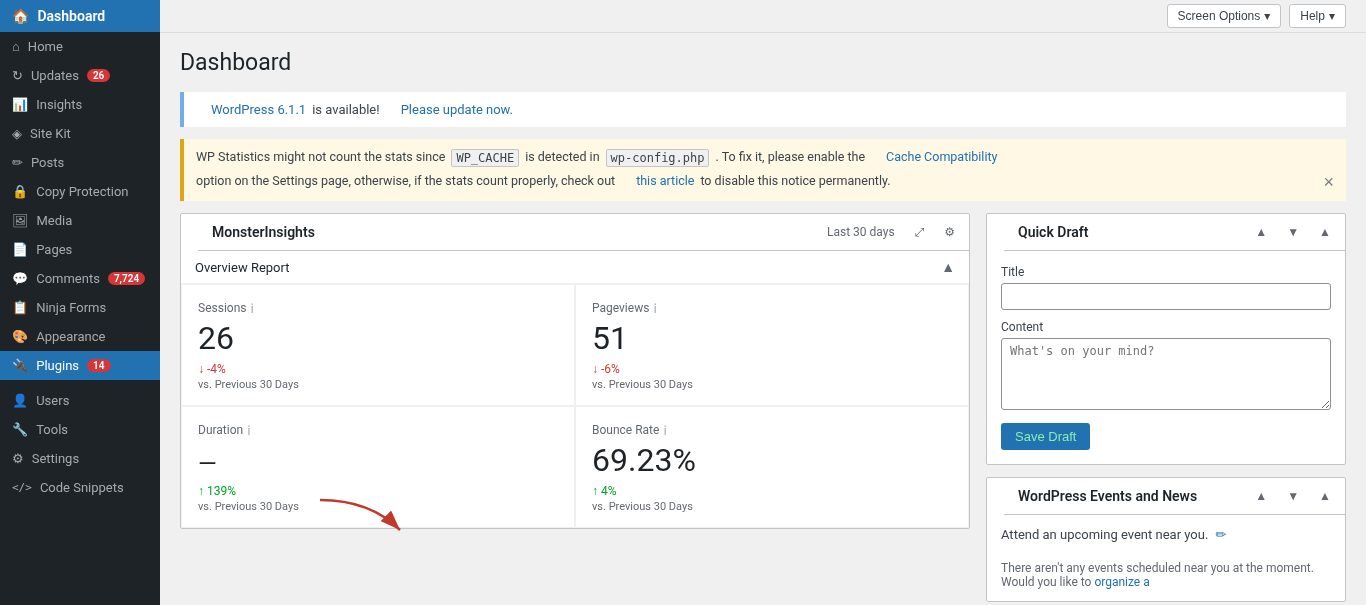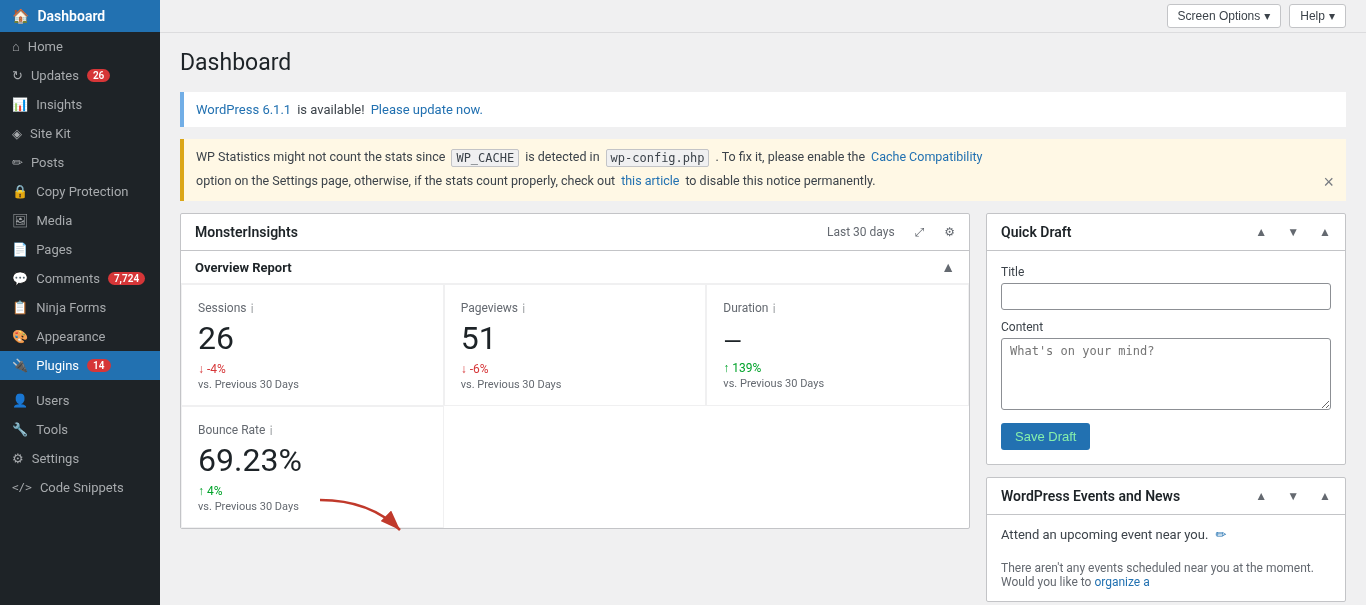"WordPress 6.1.1" .notice a { margin-left: none -> 15px }
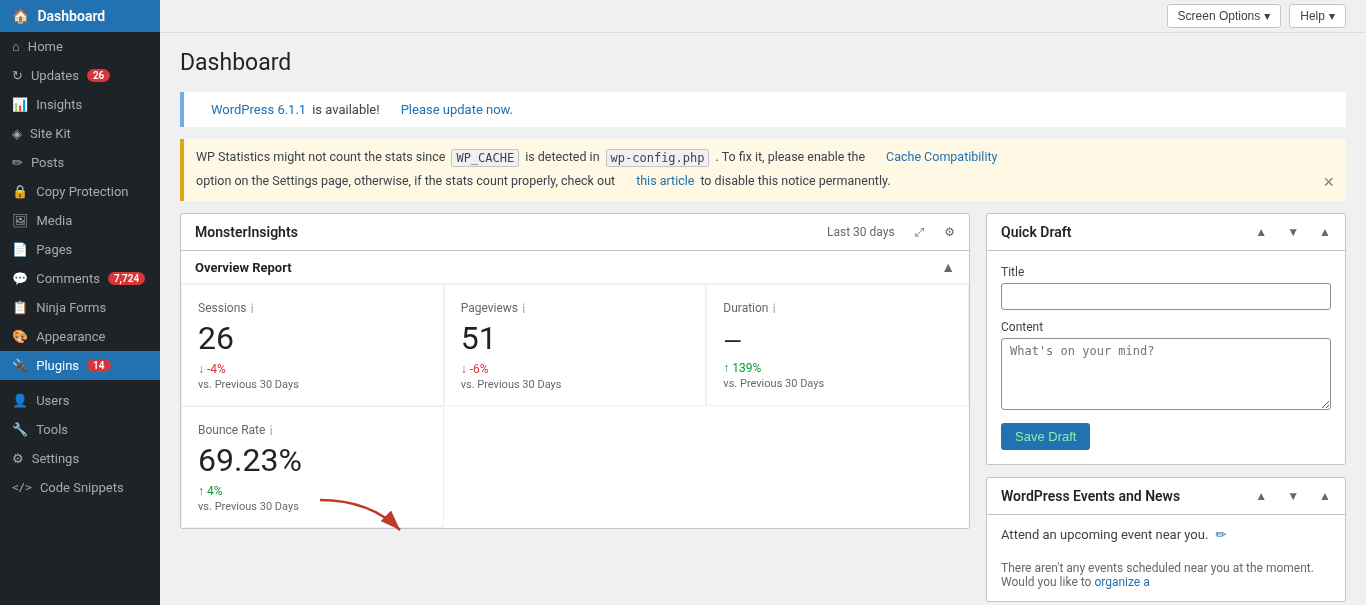"MonsterInsights" .metabox-header { margin-left: none -> 17px }
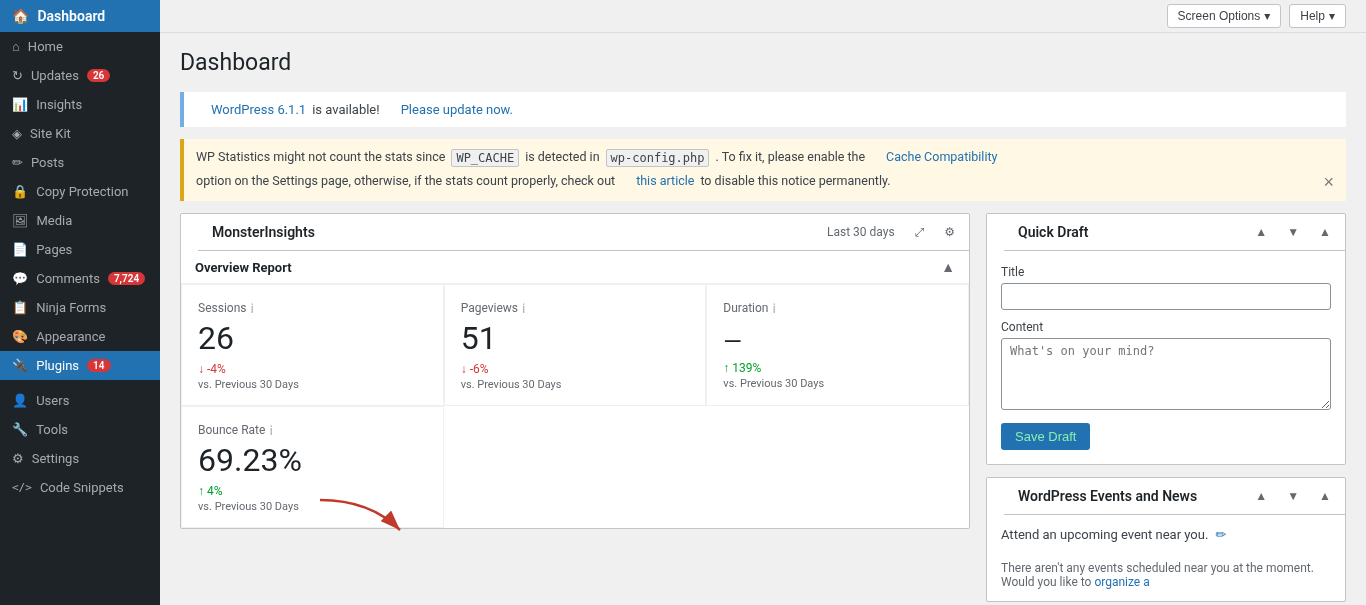"Overview Report" .overview-subheader { font-weight: 700 -> 400 }
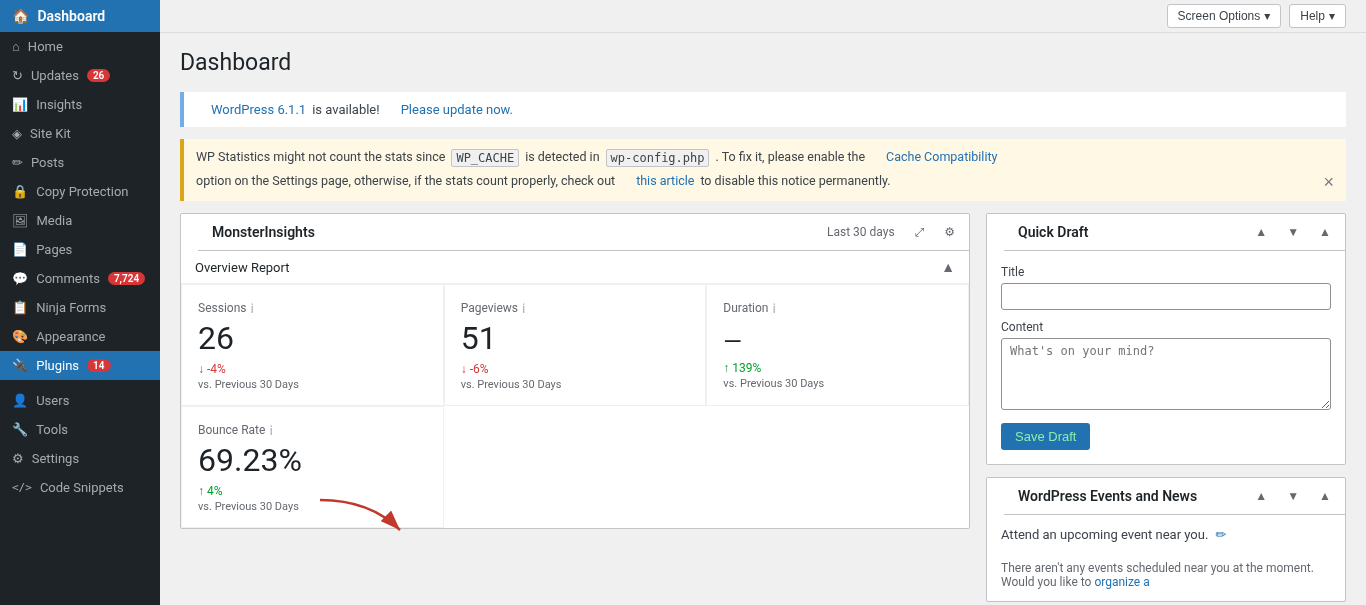"Sessions" .stats-grid { grid-template-columns: 1fr 1fr 1fr -> 1fr 1fr }
